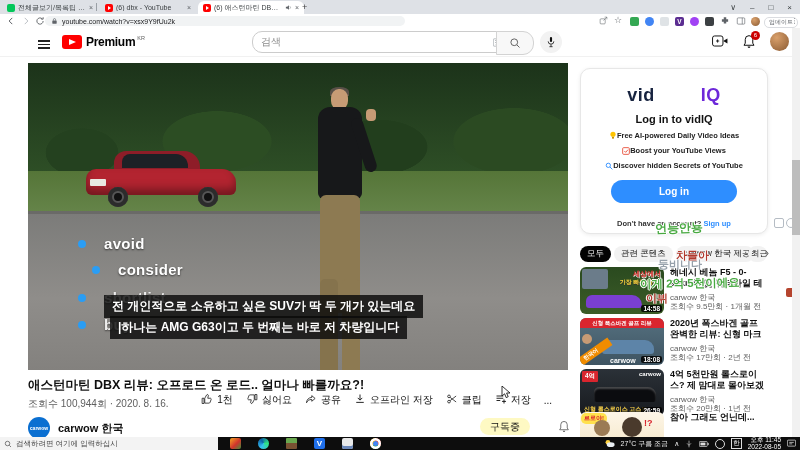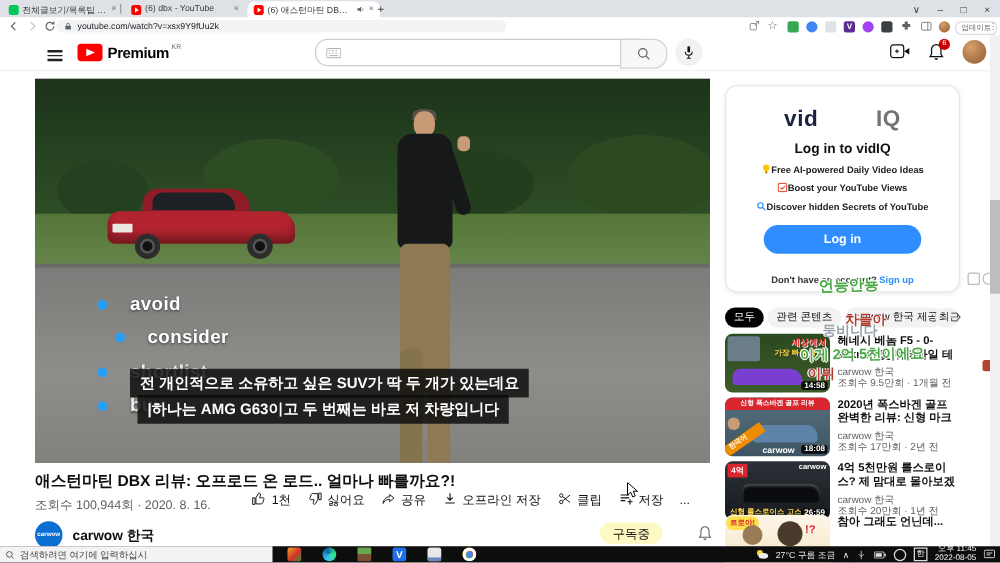"검색" span { html: none -> <span>검색</span> }
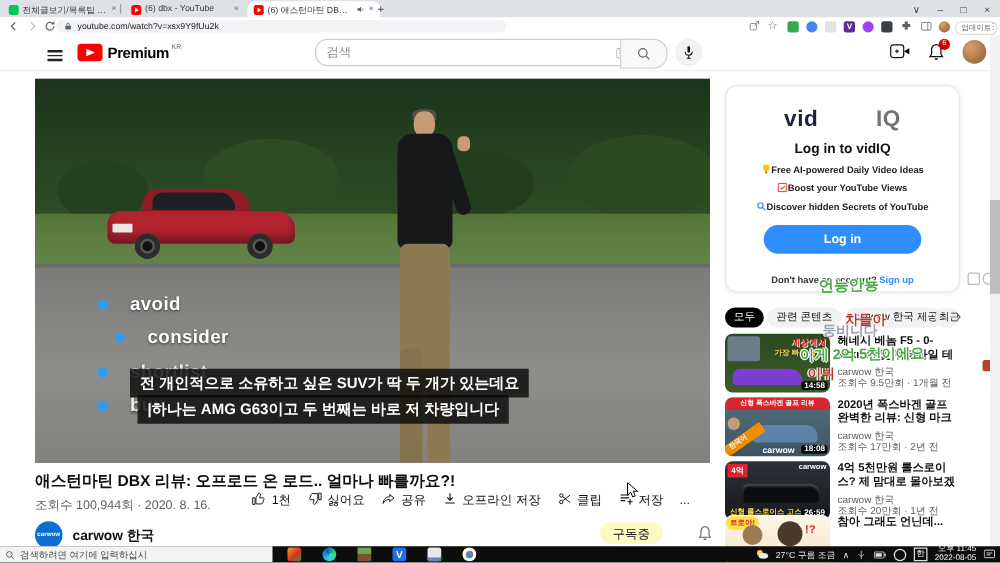"IQ" span { color: #737373 -> #6d28d9 }
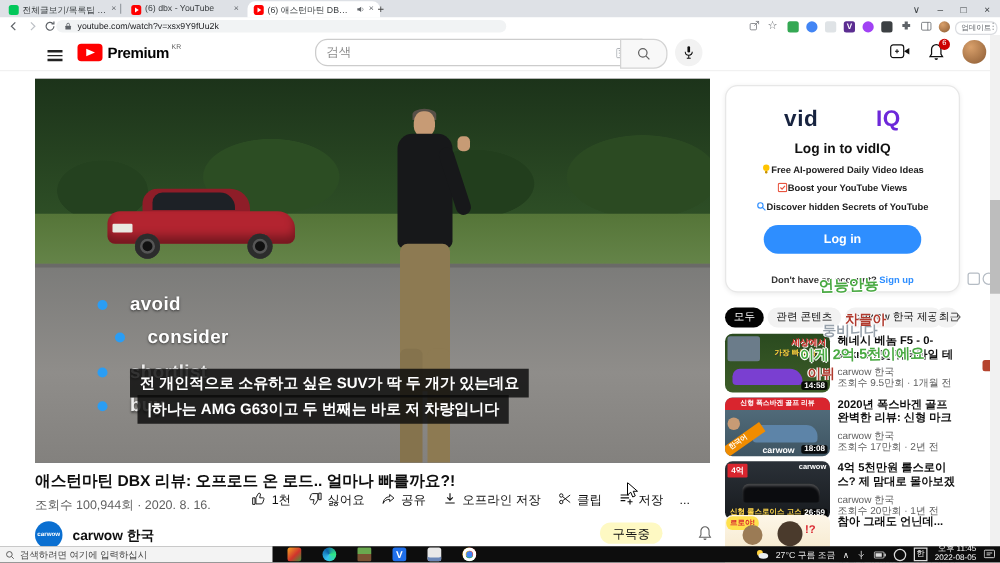"Free AI-powered Daily Video Ideas" .viqfeat { align-items: none -> center }
